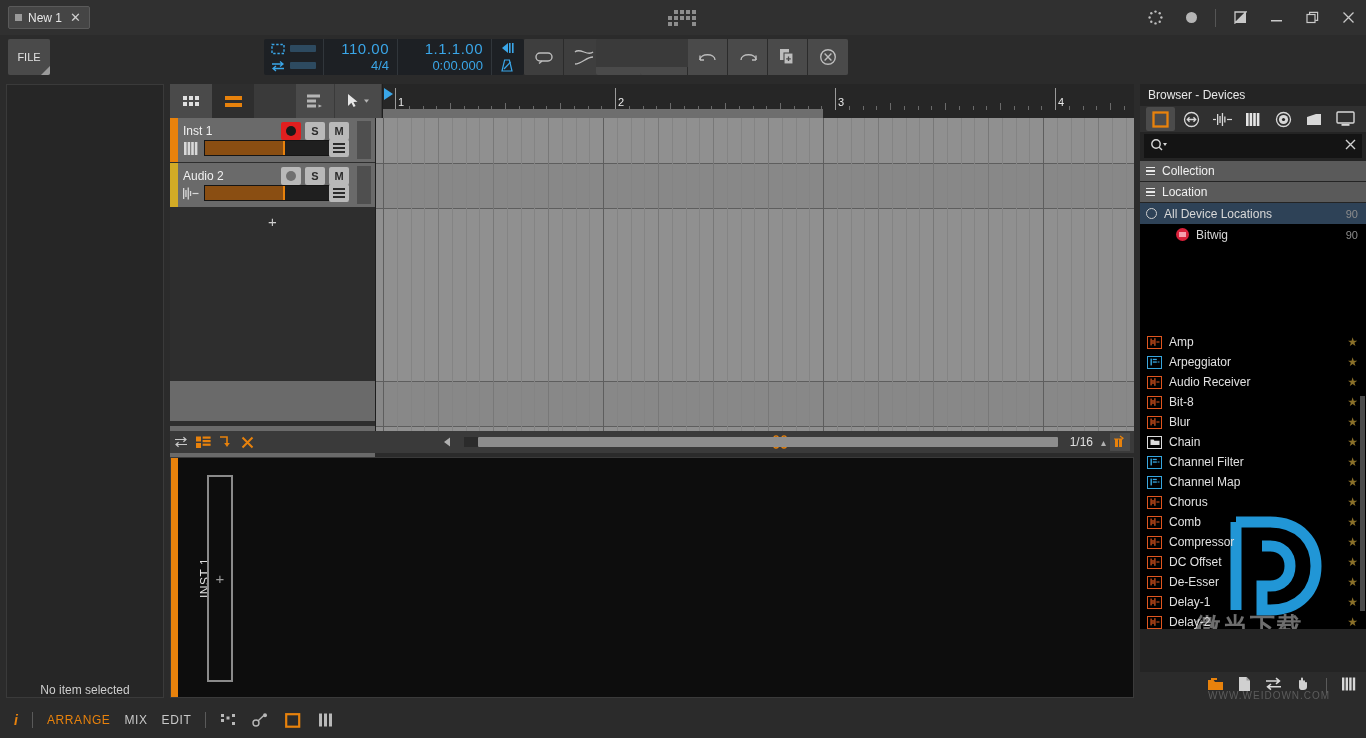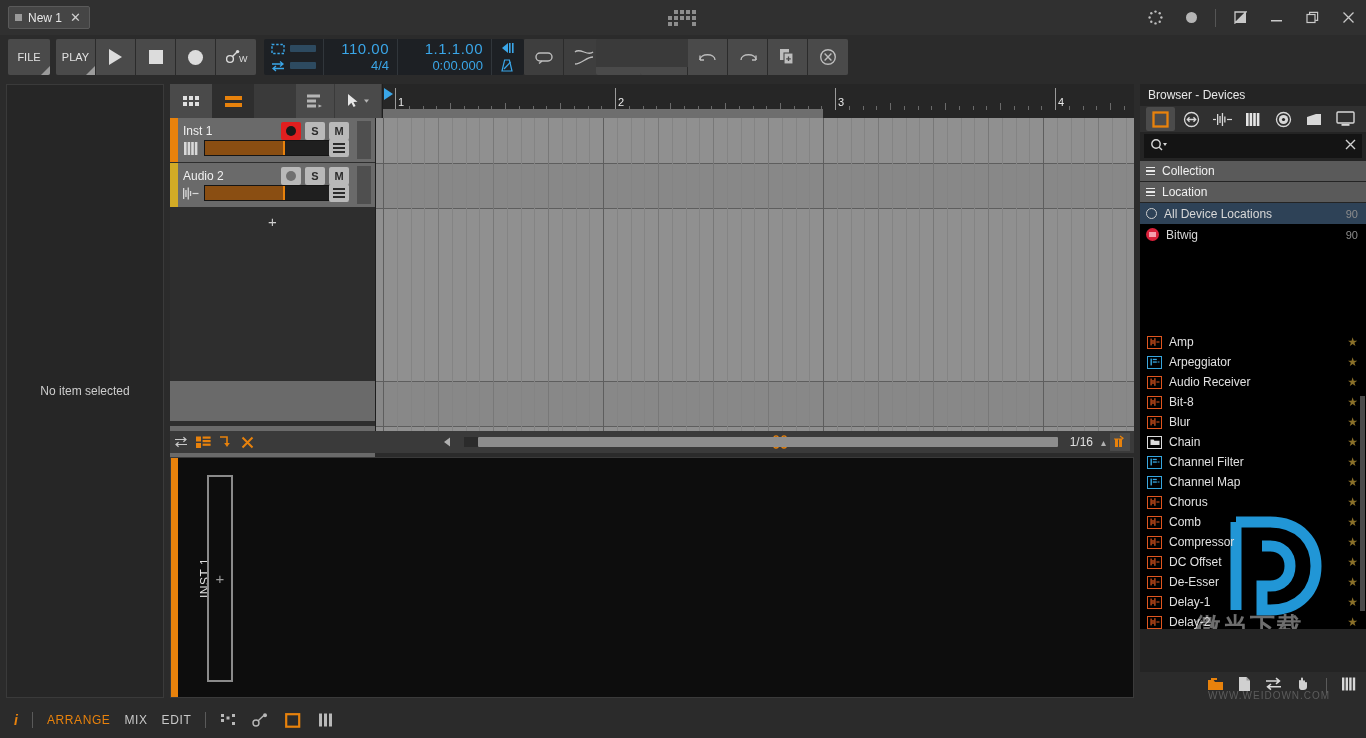"PLAY" div.tgroup { html: <div> <div>PLAY</div> <div> <span></span> </div> <div> <span></span> </div> <div> <span></span> </div> <div> <svg> <circle></circle> <path></path> <circle></circle> <text>W</text> </svg> </div> </div> -> none }
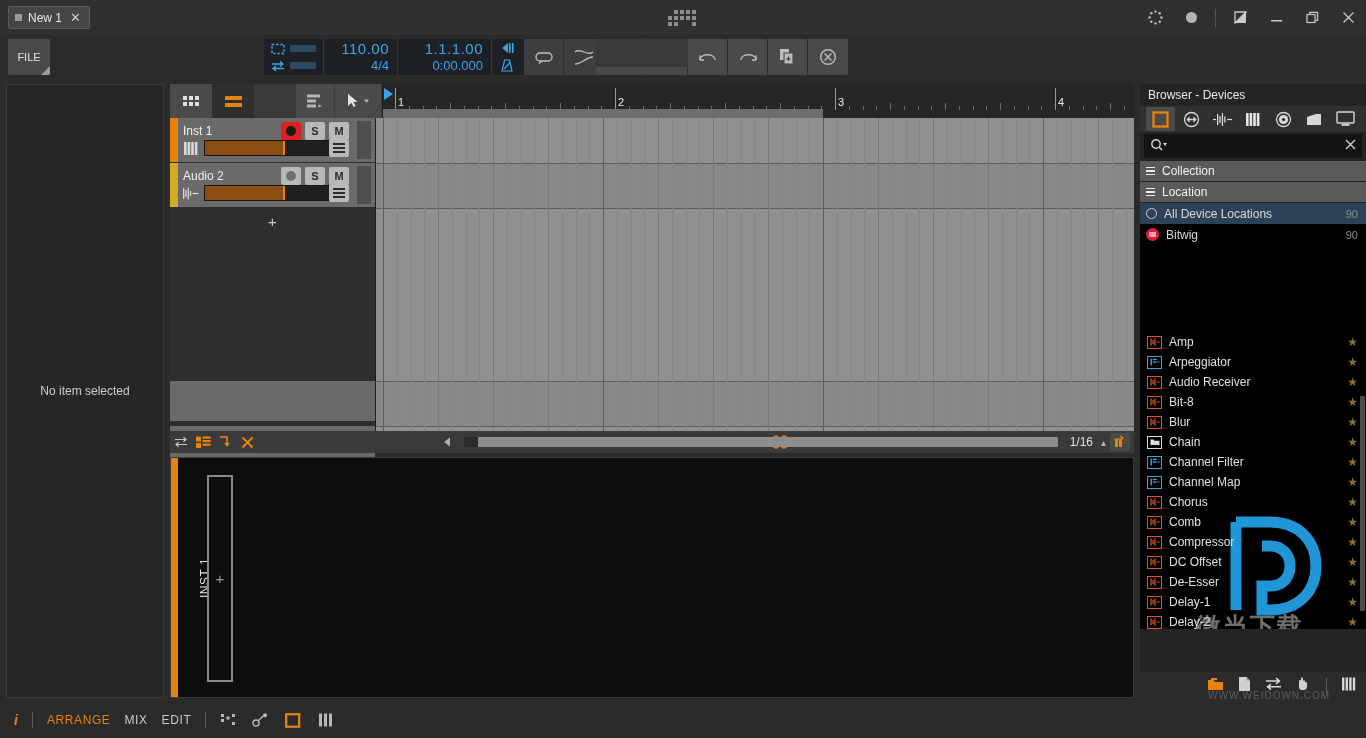"Bitwig" div.brow { padding-left: 6px -> 36px }
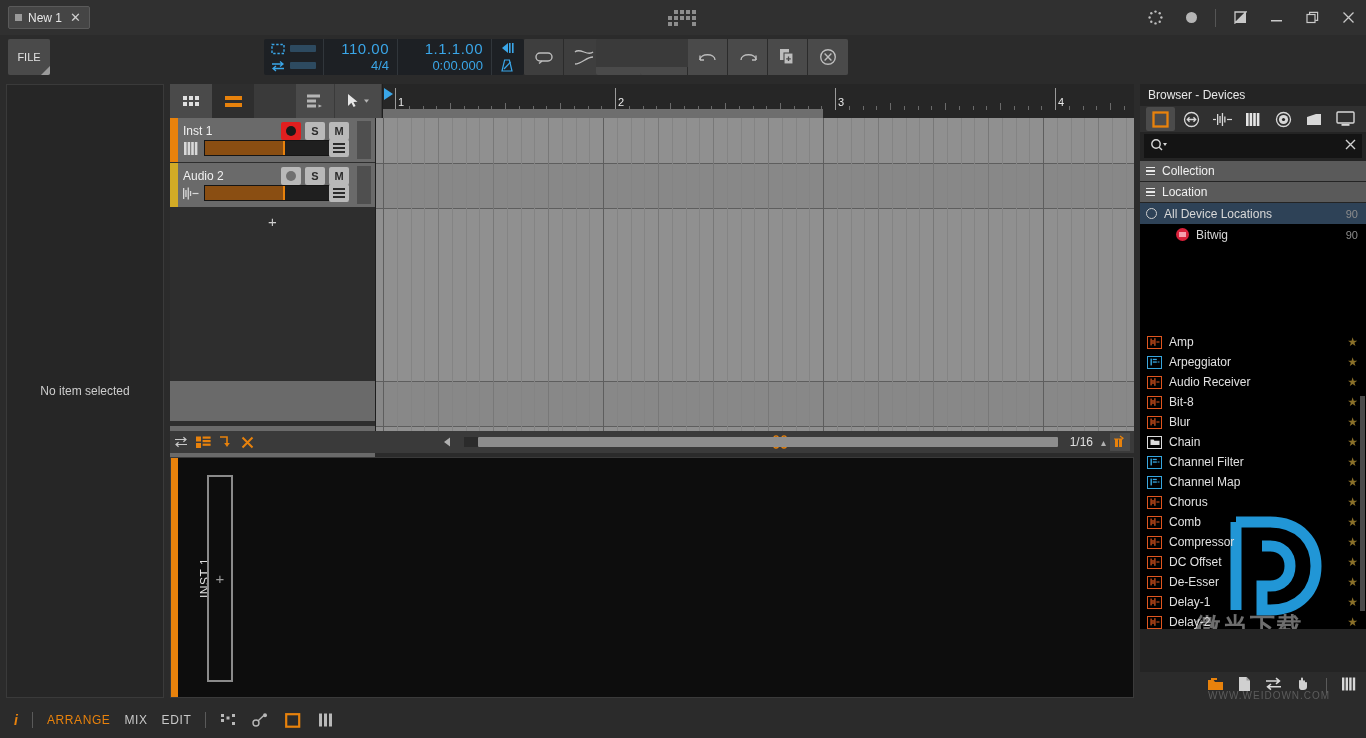"No item selected" .inspector { align-items: center -> flex-end }
